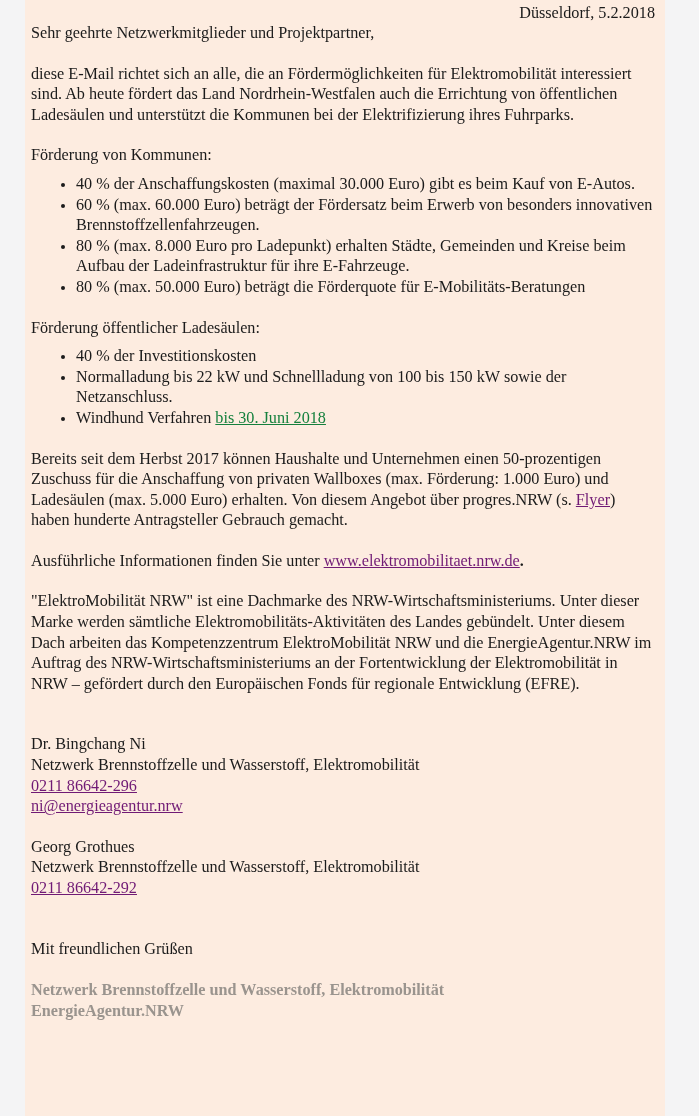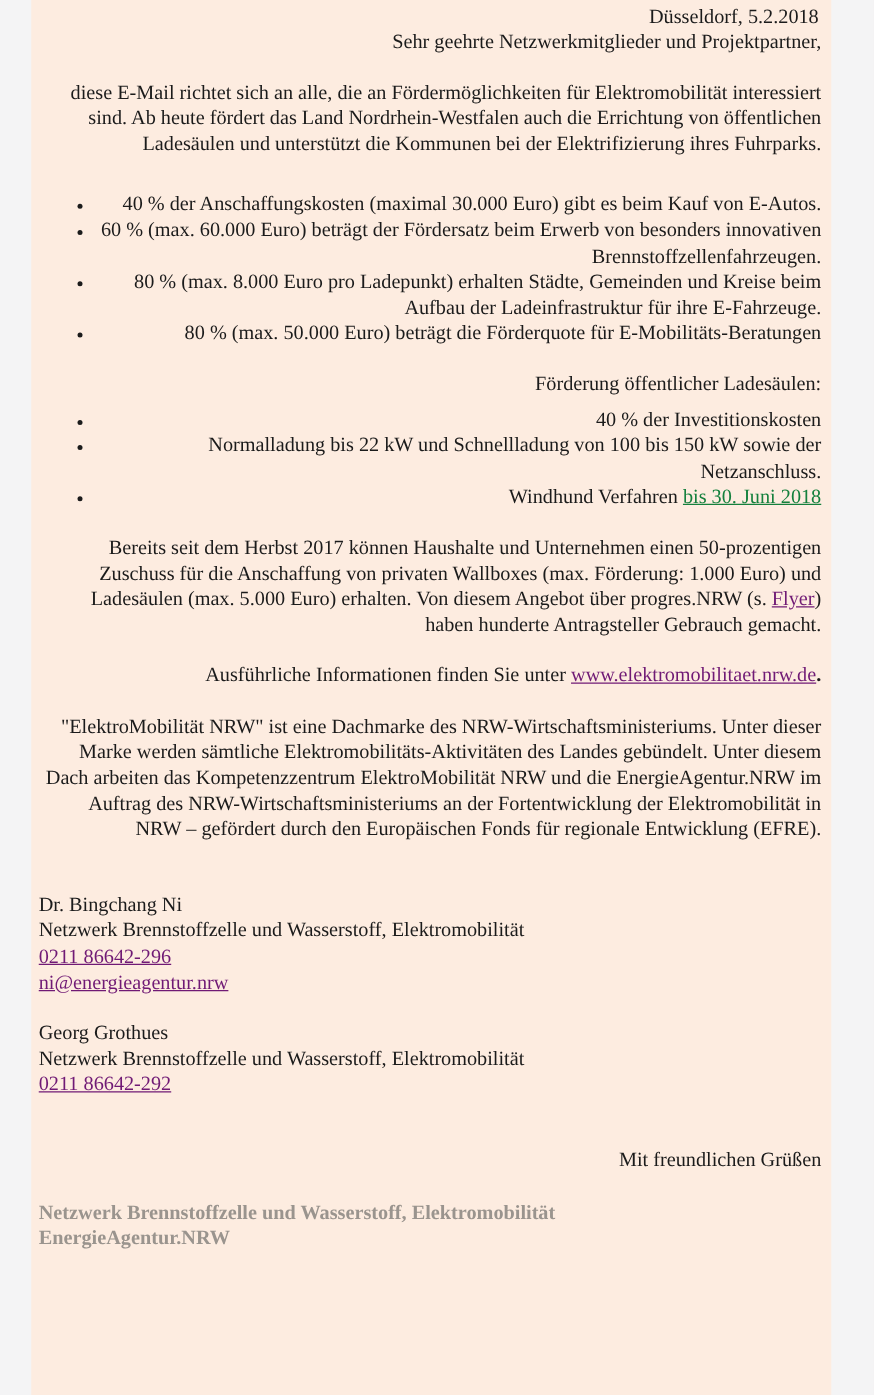"Sehr geehrte Netzwerkmitglieder und" p.para { text-align: right -> left }
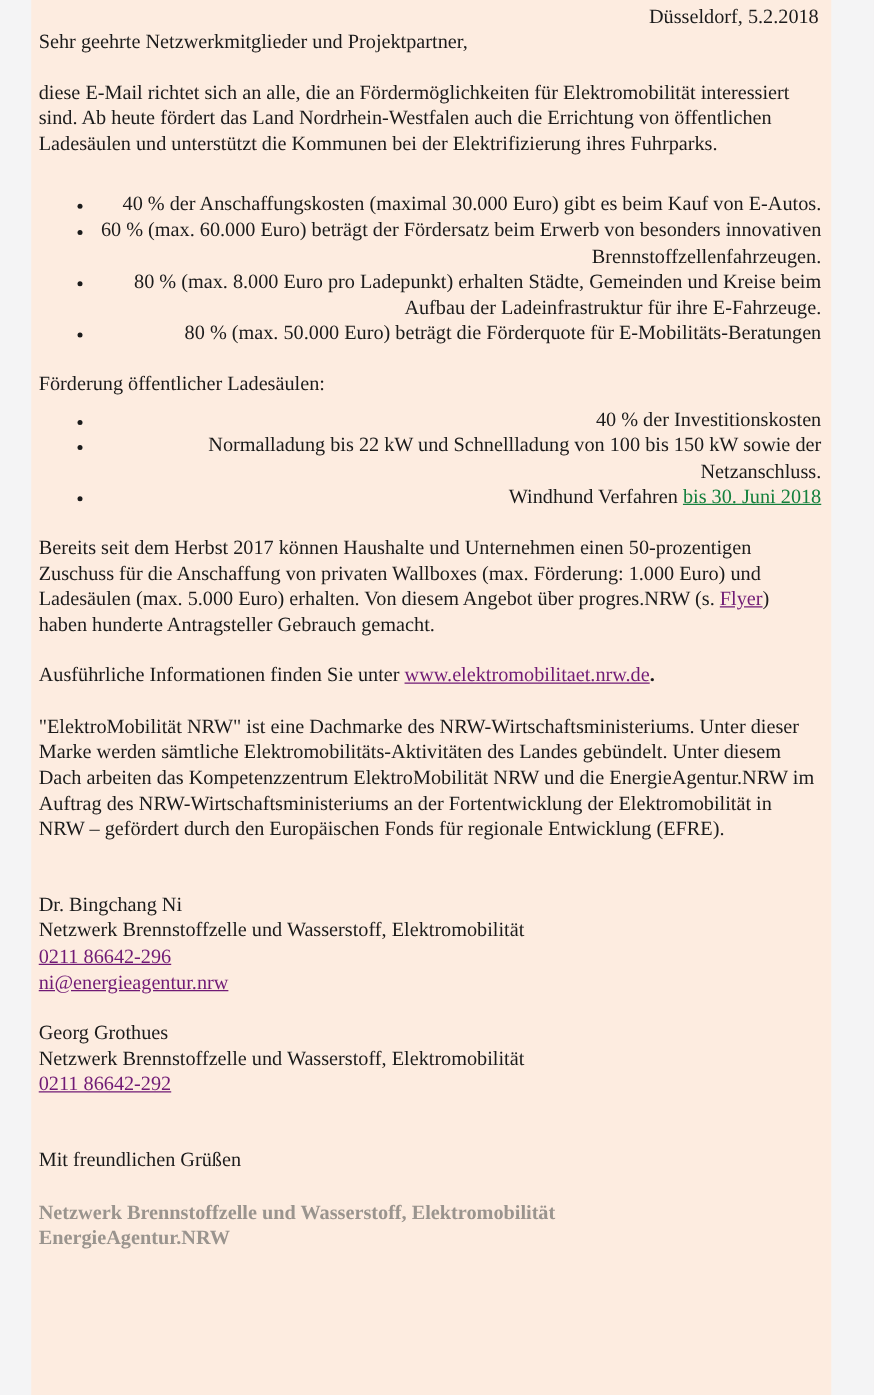"Förderung von Kommunen:" p.para { html: none -> <p>Förderung von Kommunen:</p> }
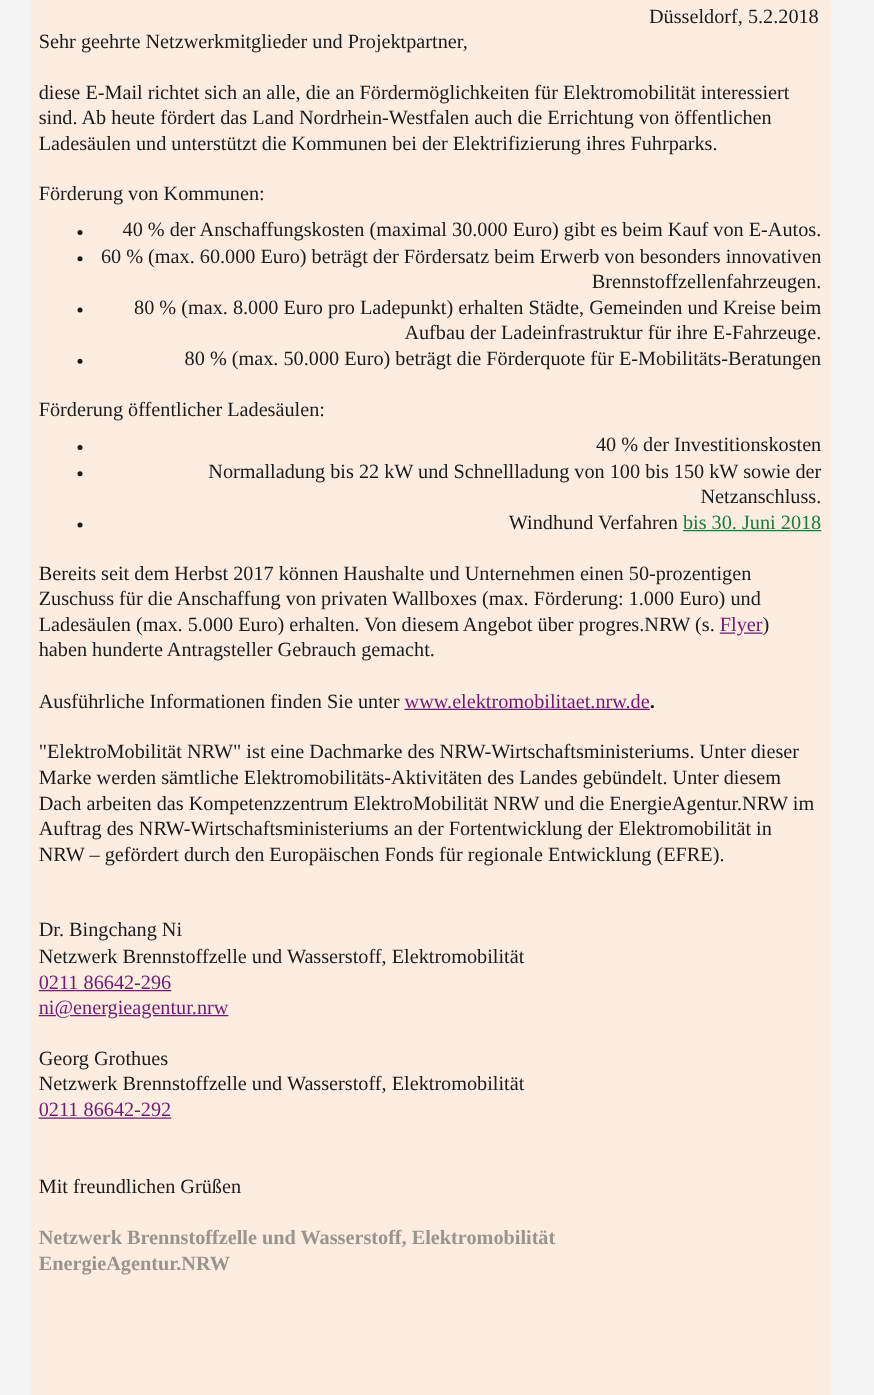"40 % der Anschaffungskosten (maximal" ul.bullets li { text-align: right -> none }
